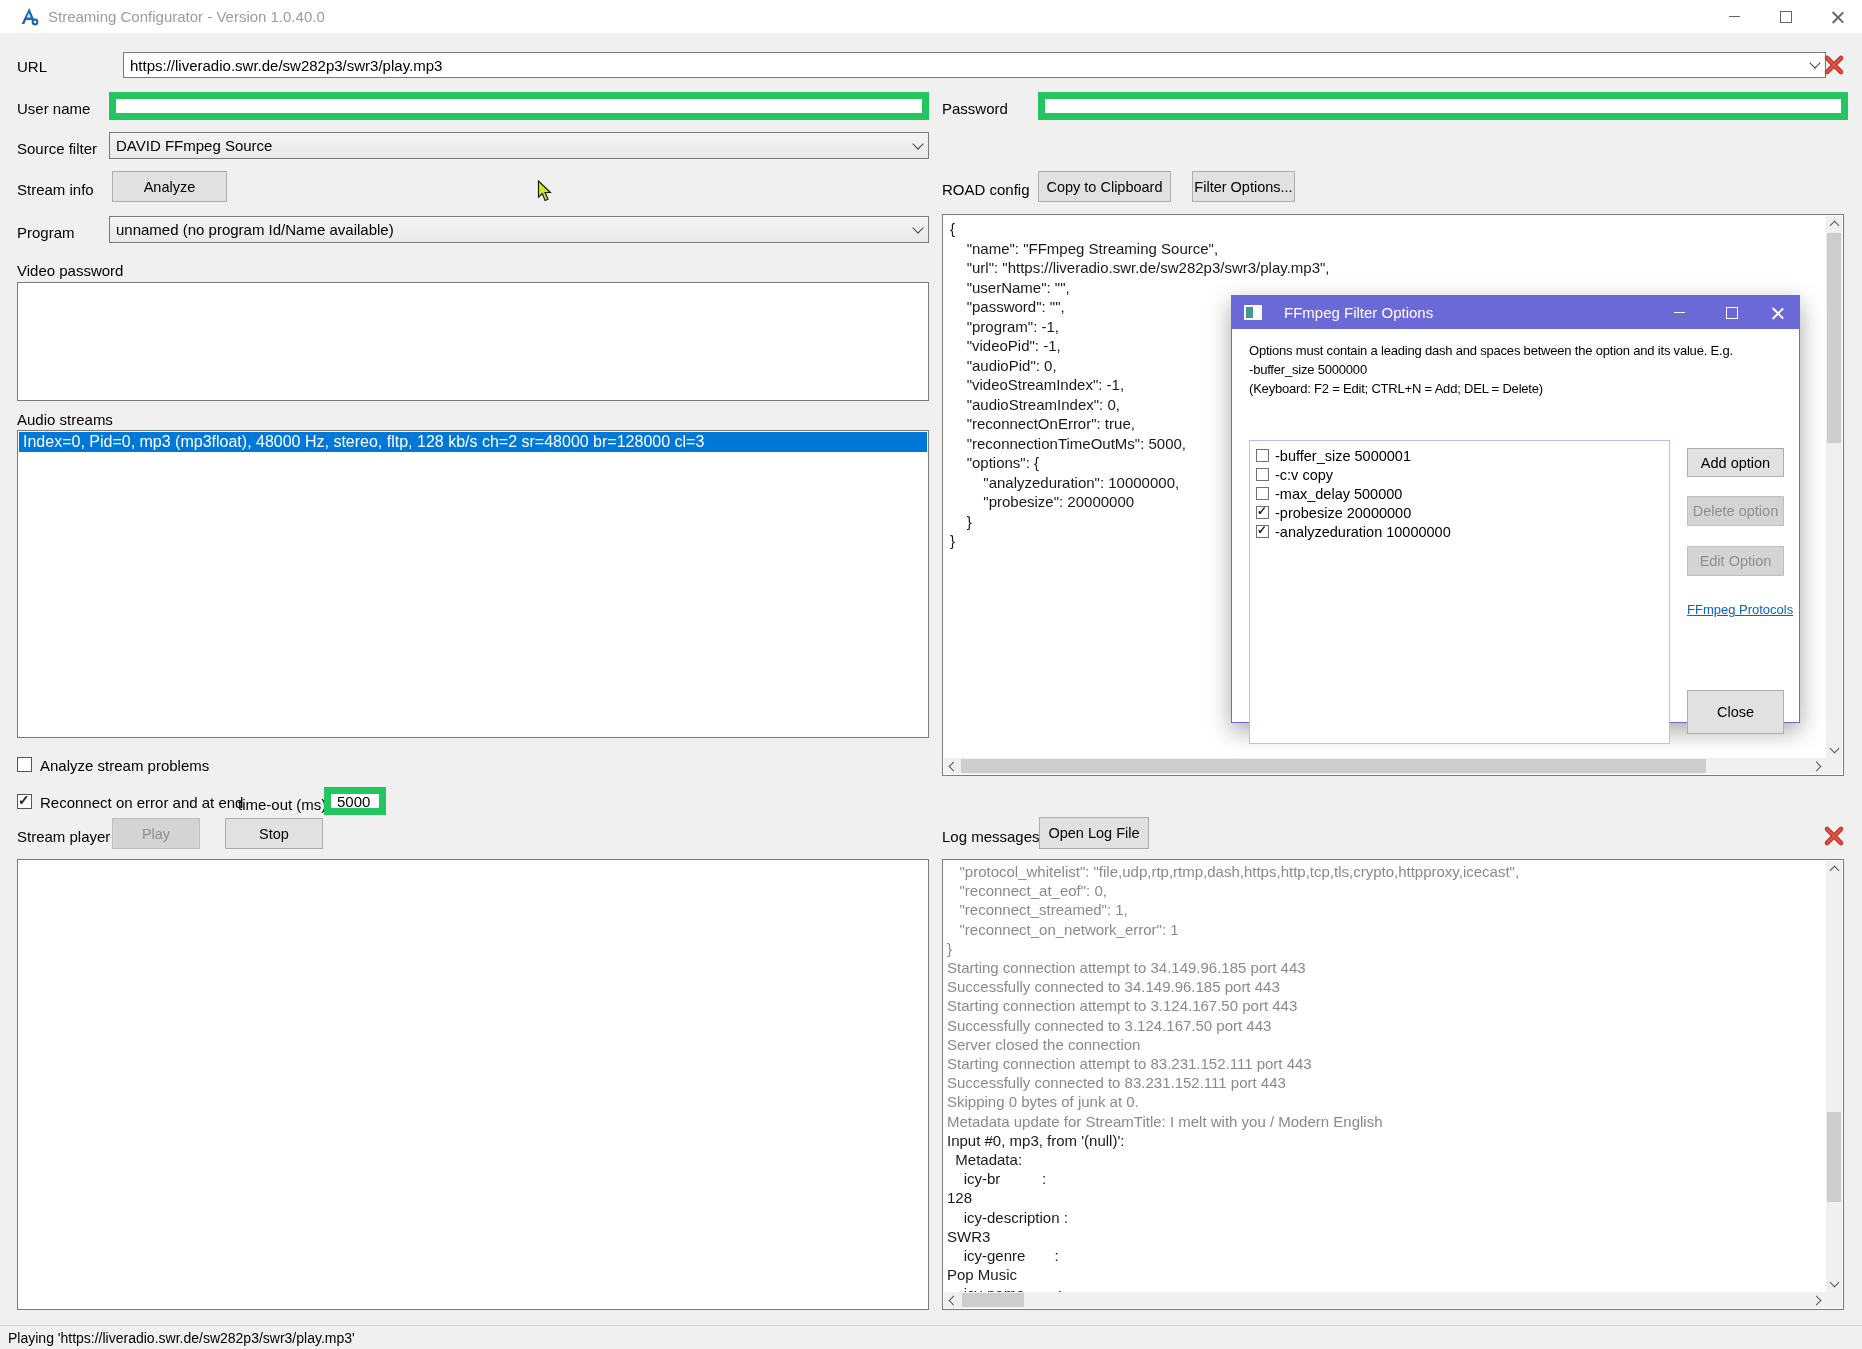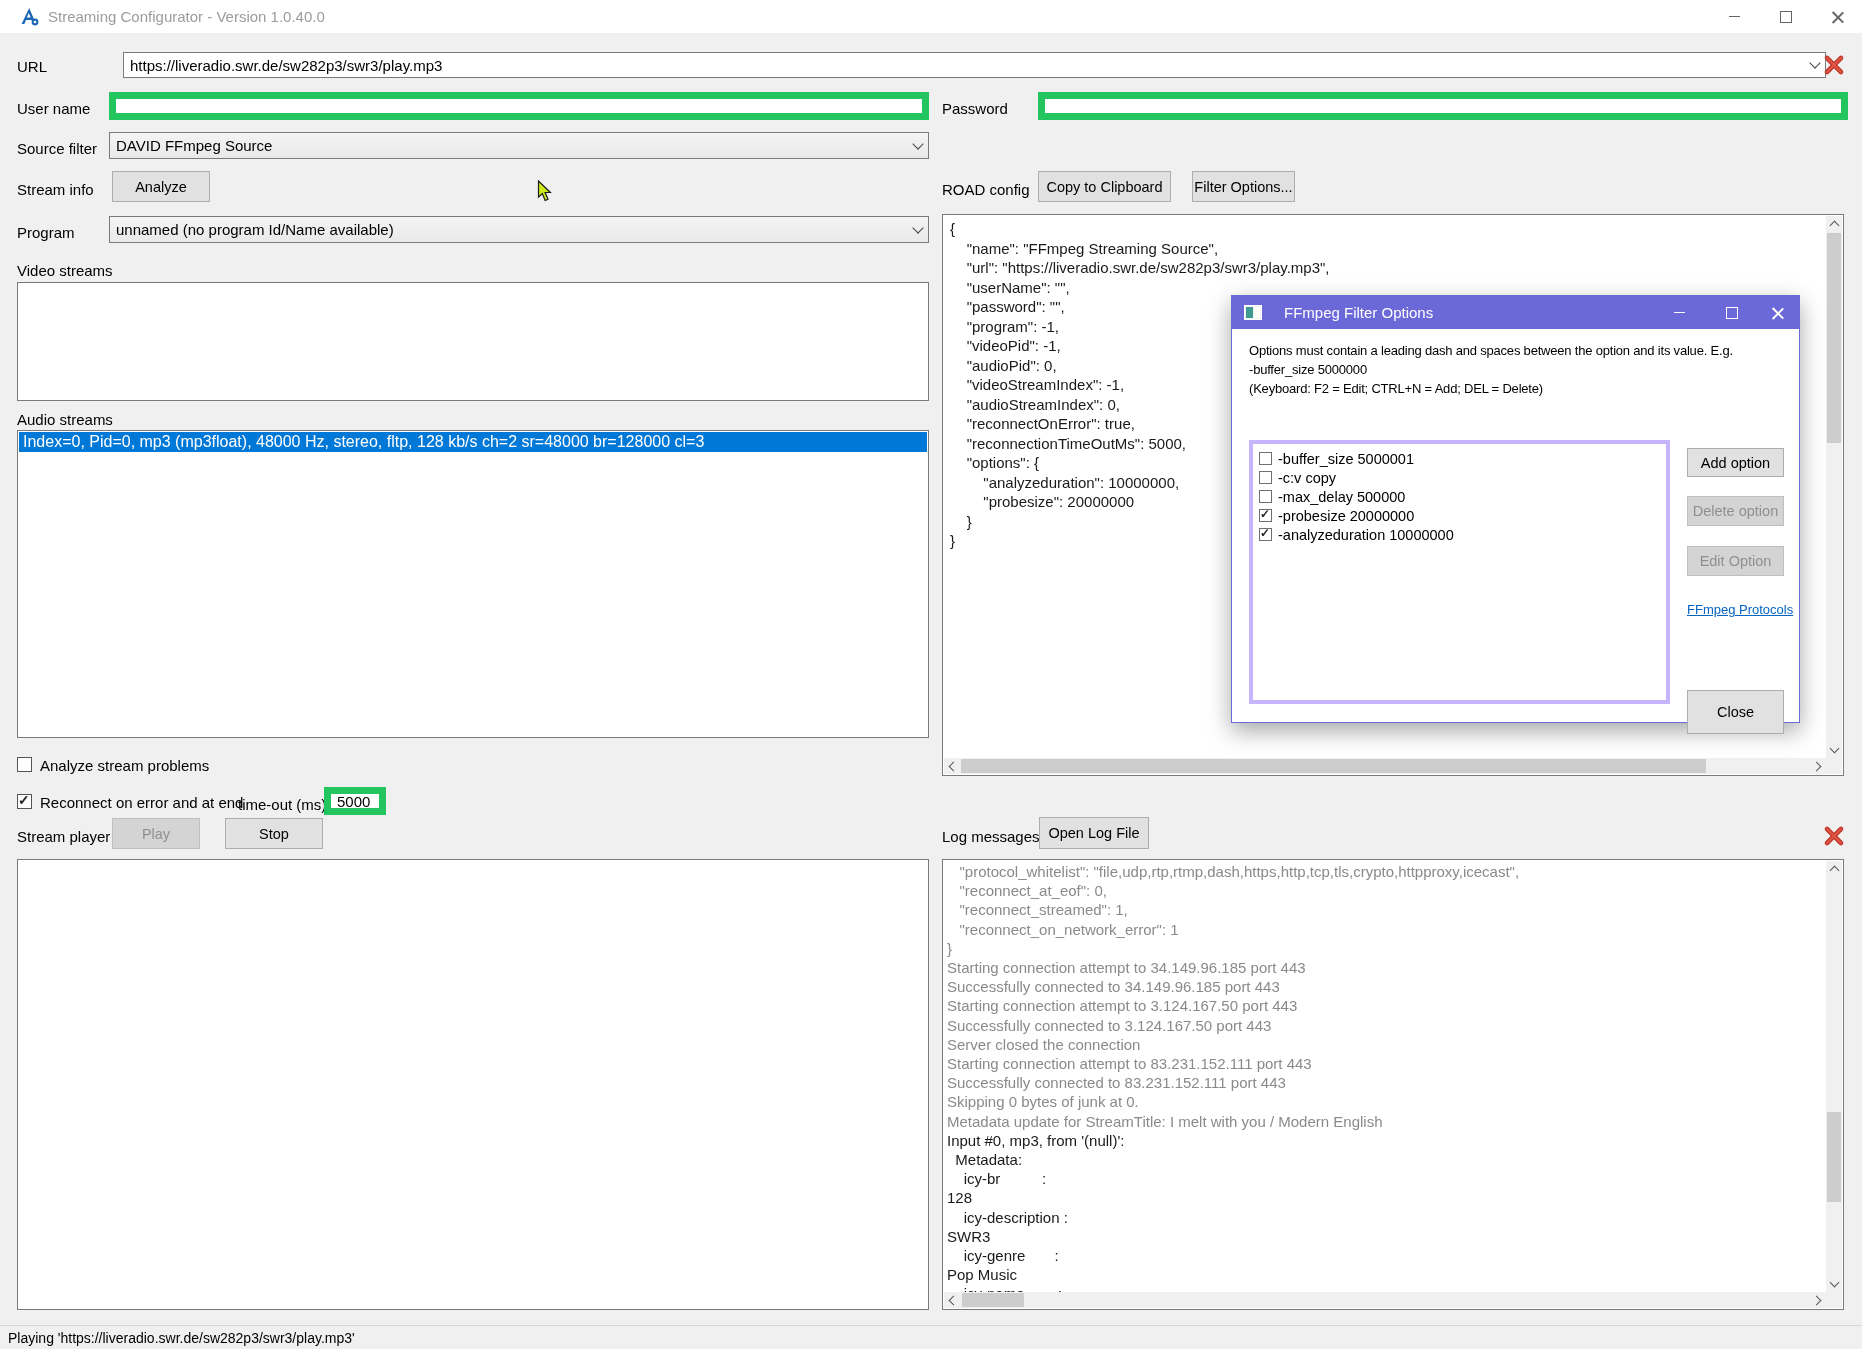"Analyze" div.btn { width: 98px -> 115px }
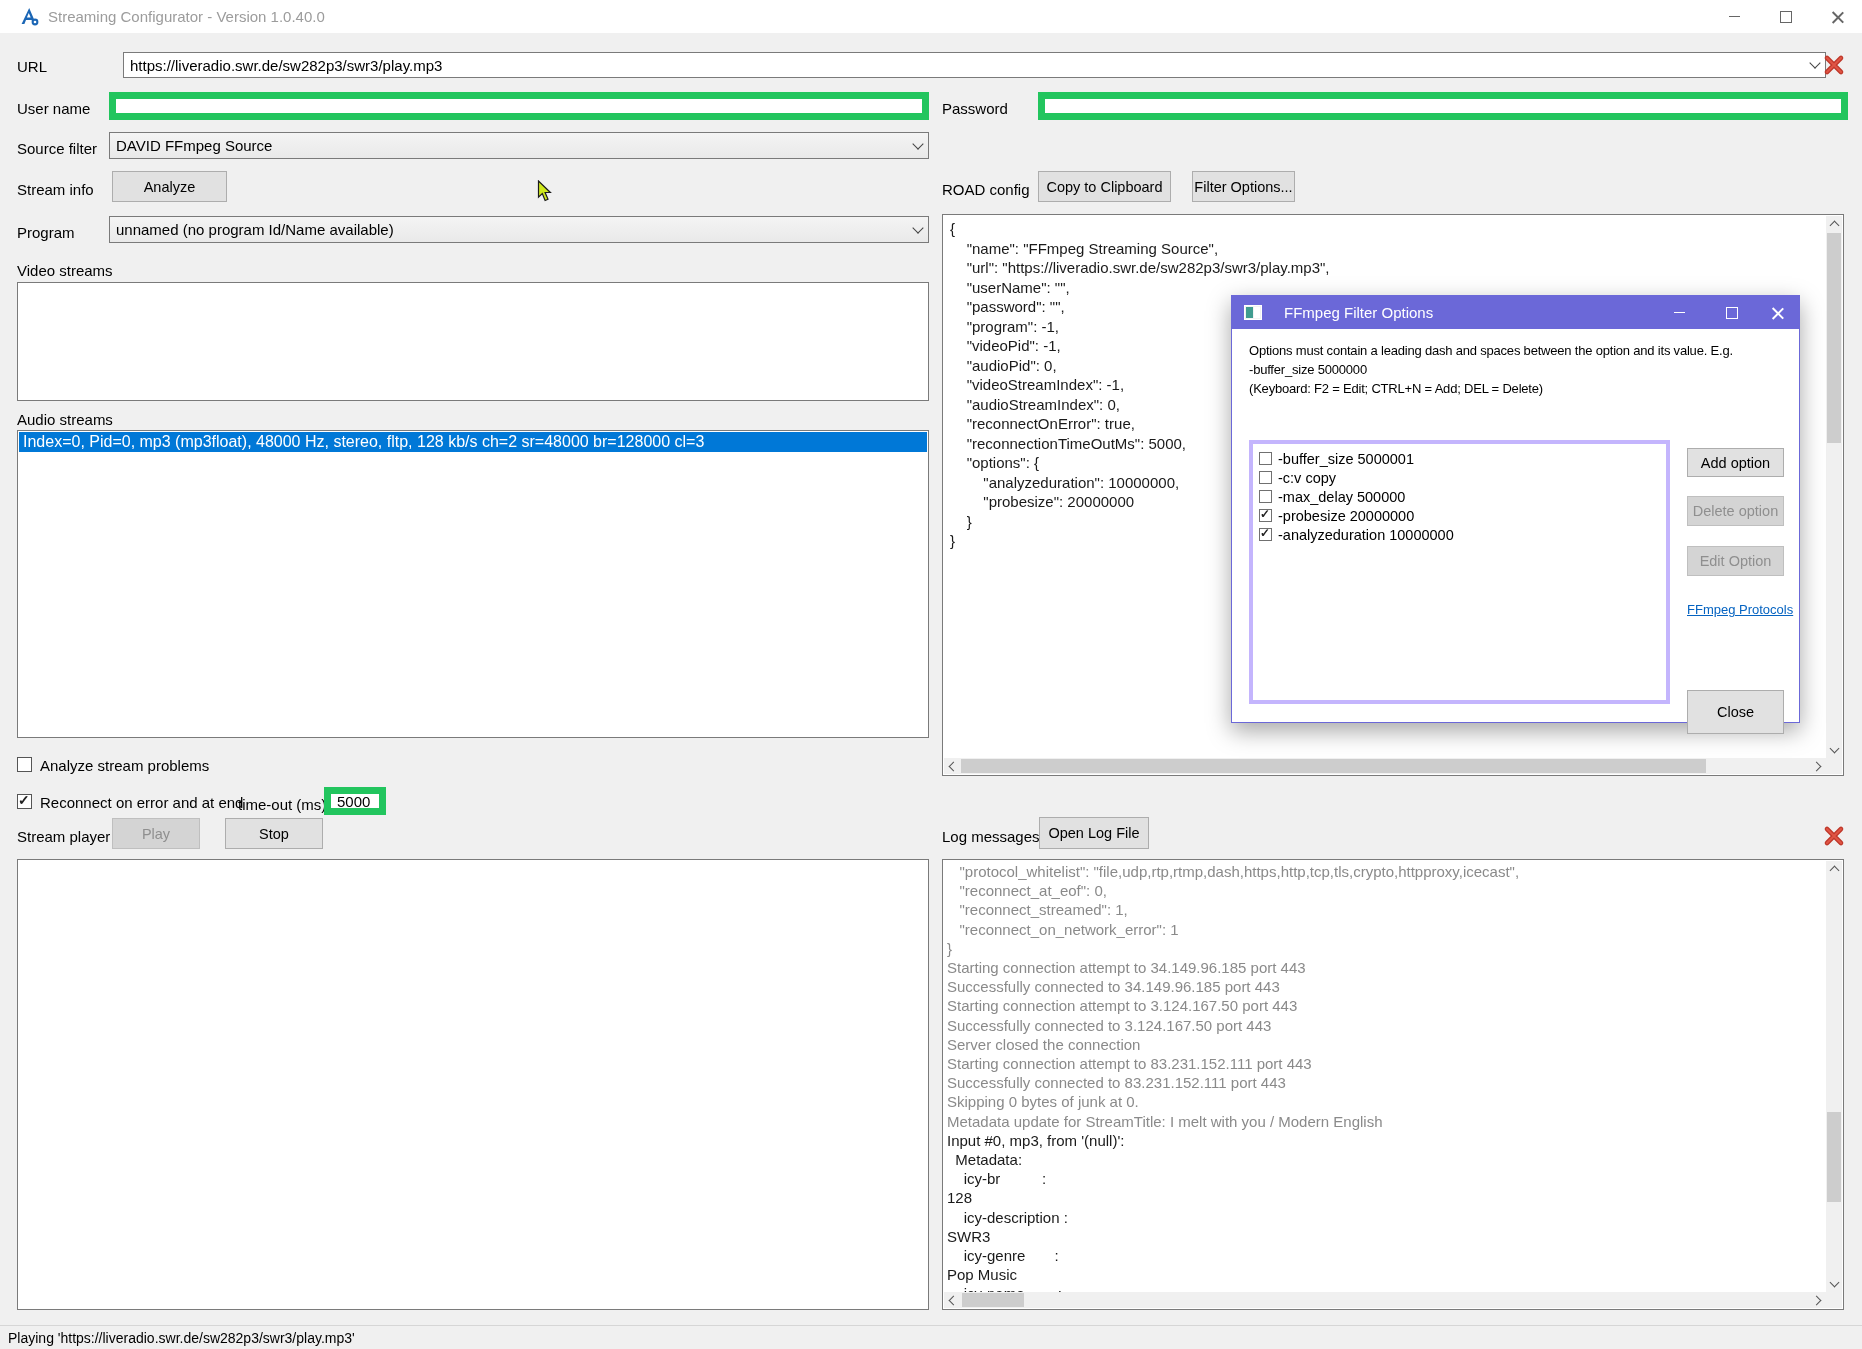"Video streams" span.lbl { text: streams -> password }
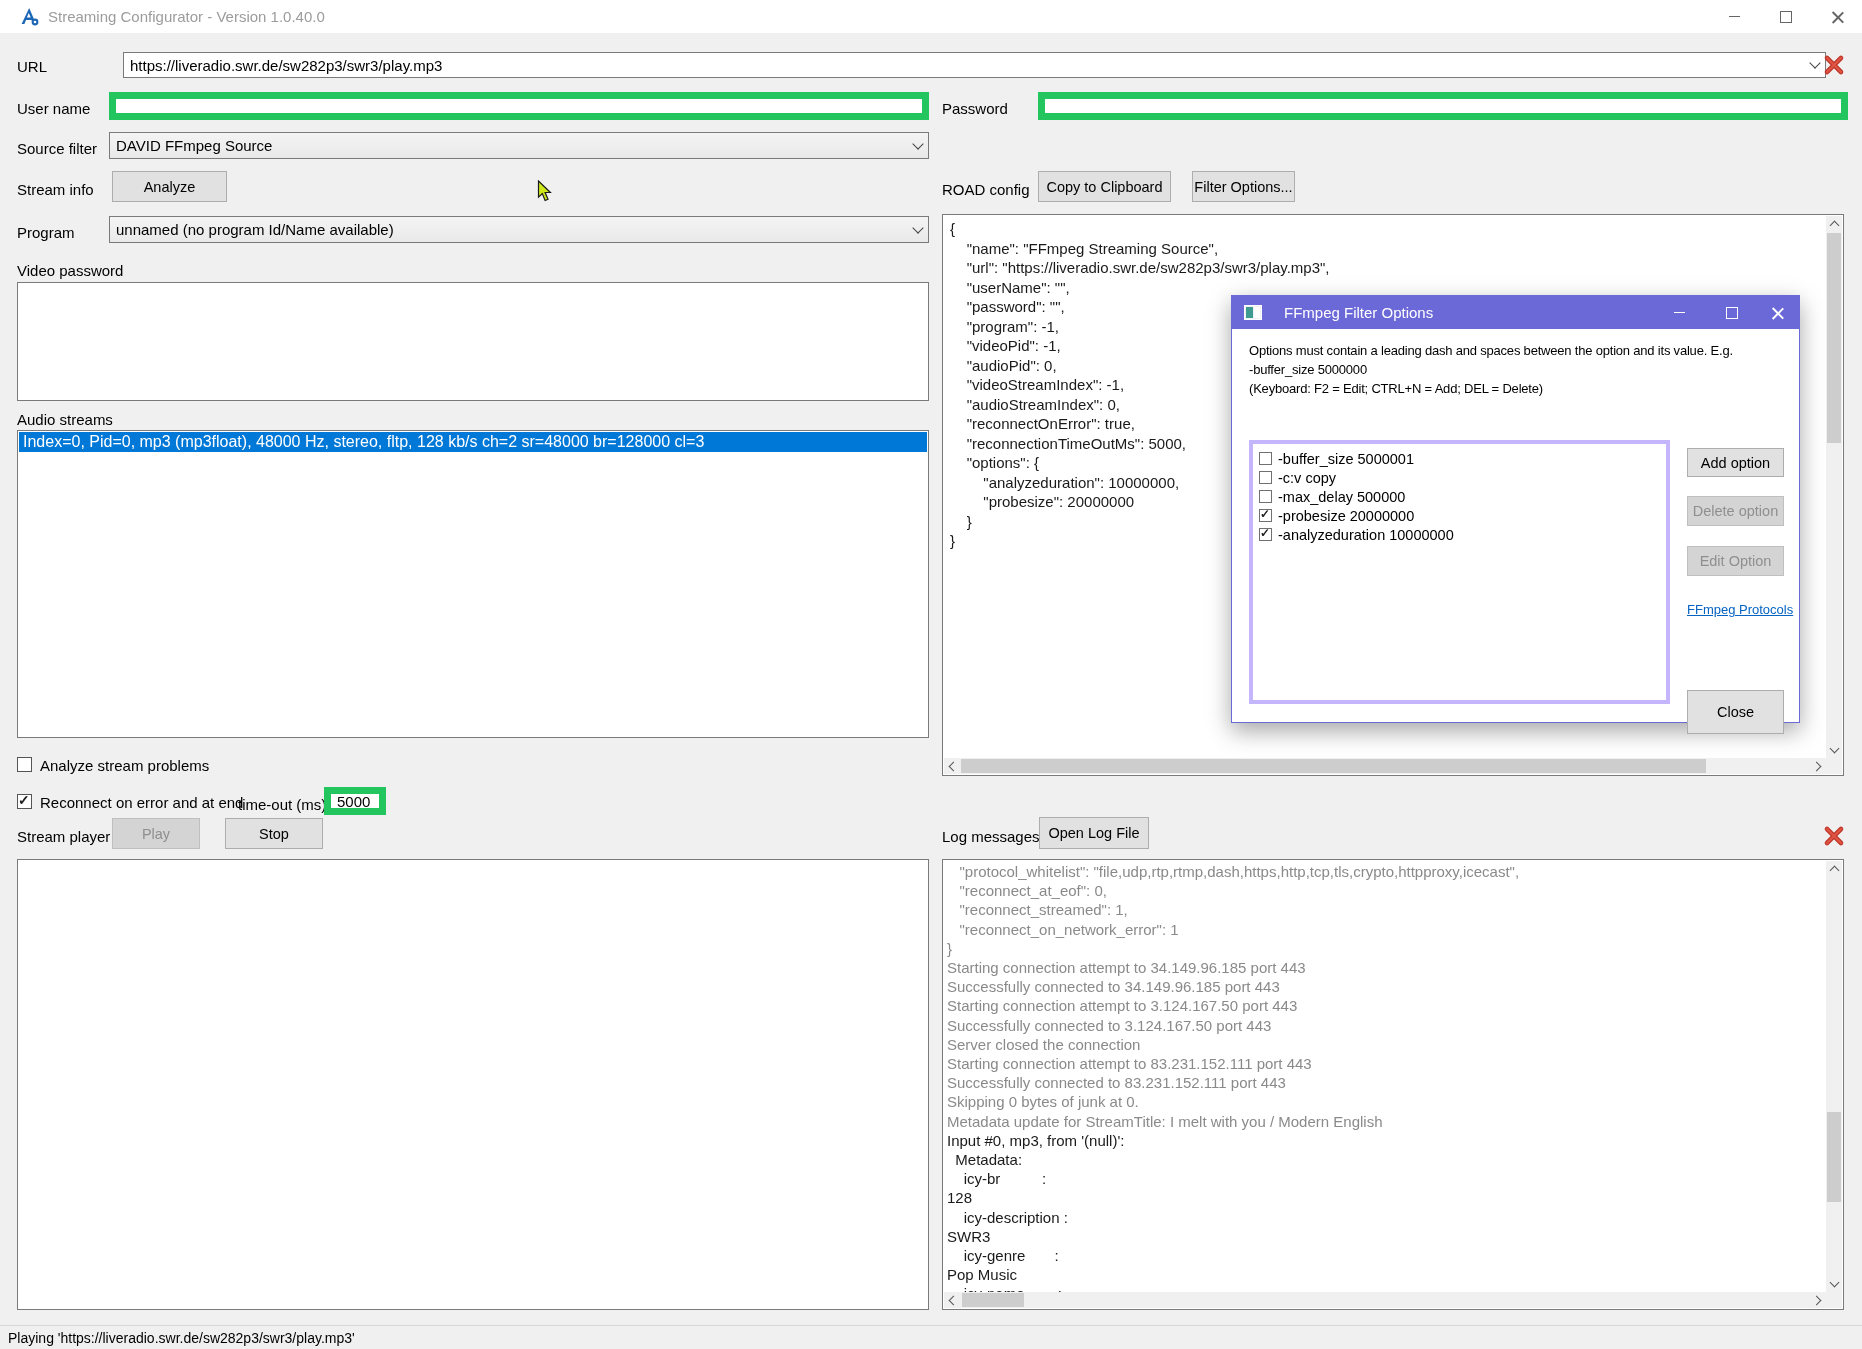"-buffer_size 5000001" .dlg-list { border: 4px solid #c4b5fd -> 1px solid #c4b5fd; height: 264px -> 304px }
